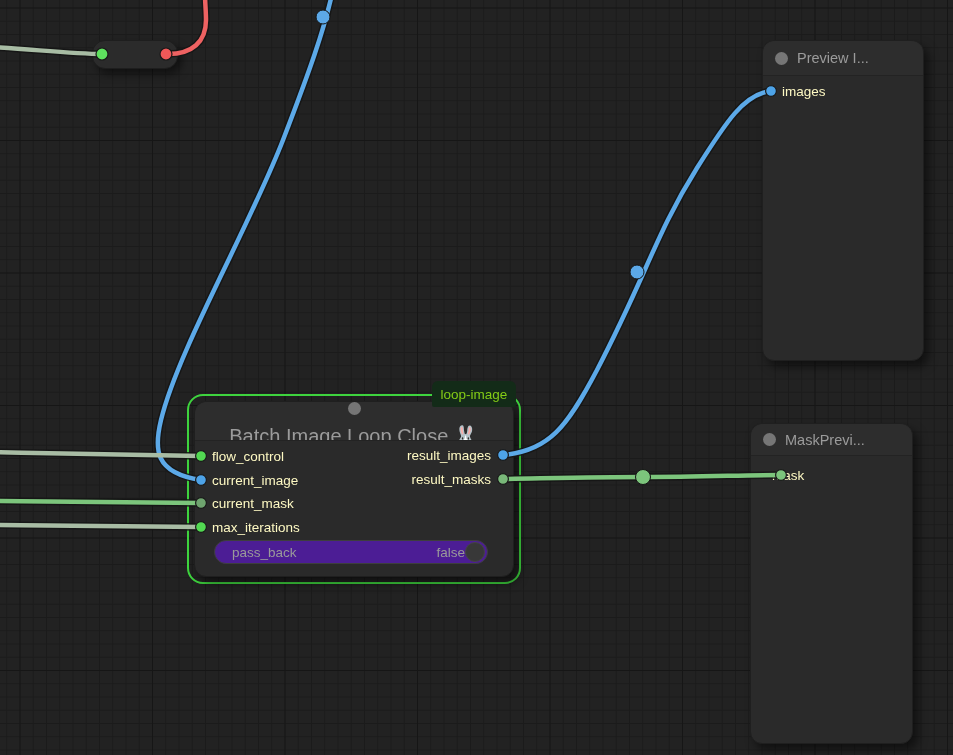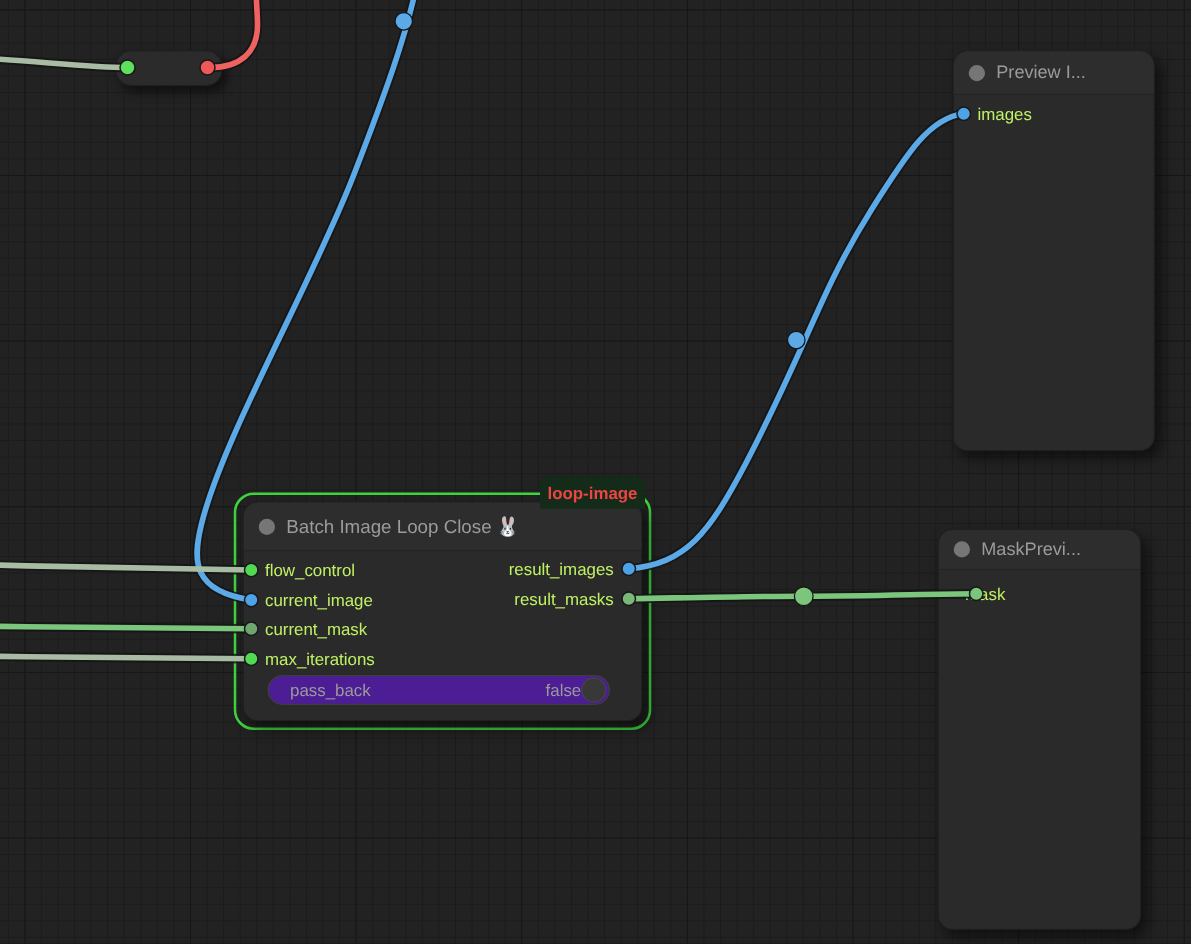"images" .slot-row { color: #bef264 -> #fef9c3 }
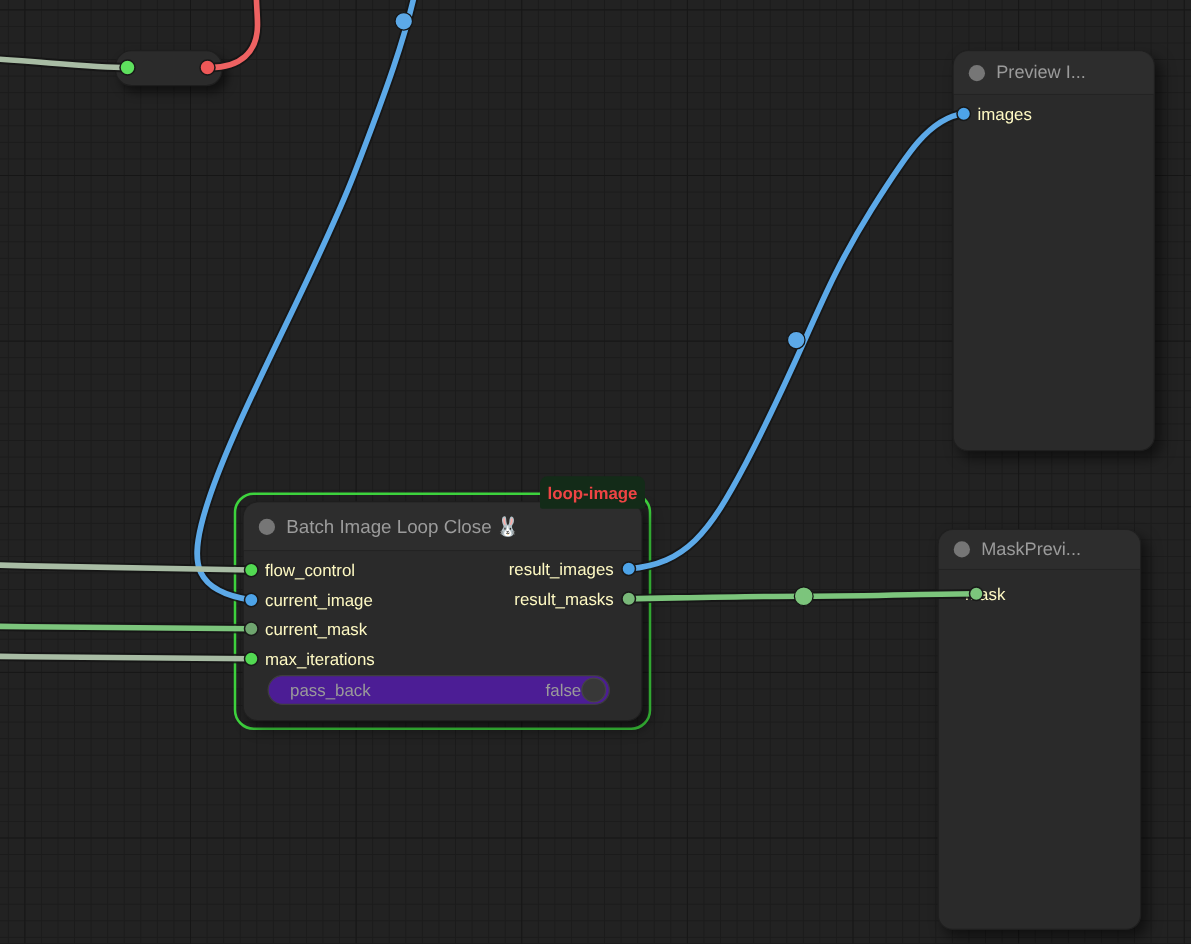"loop-image" #batch-badge { color: #ef4444 -> #84cc16; font-weight: bold -> none }
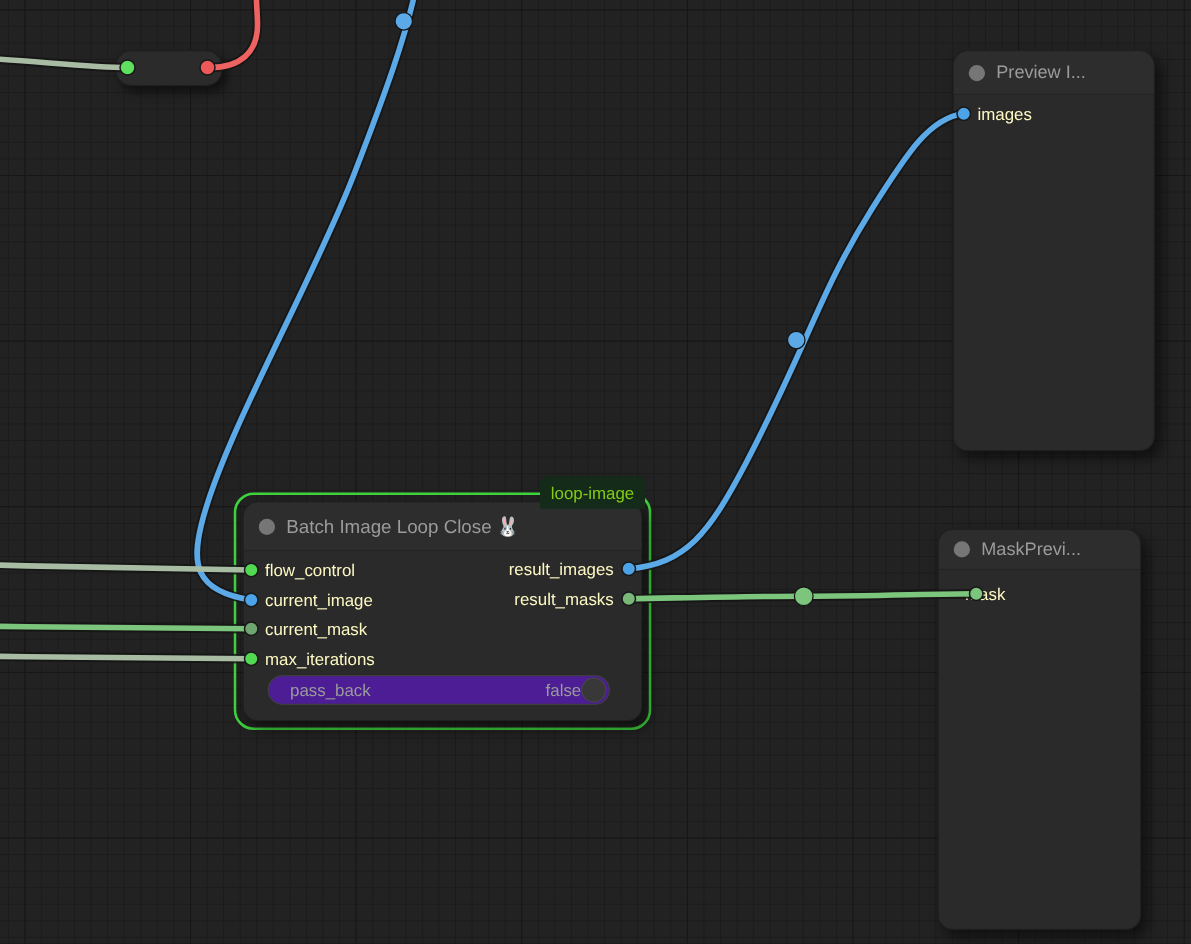"Batch Image Loop Close 🐰" div.node-title { flex-direction: none -> column; font-size: 15px -> 20px }
